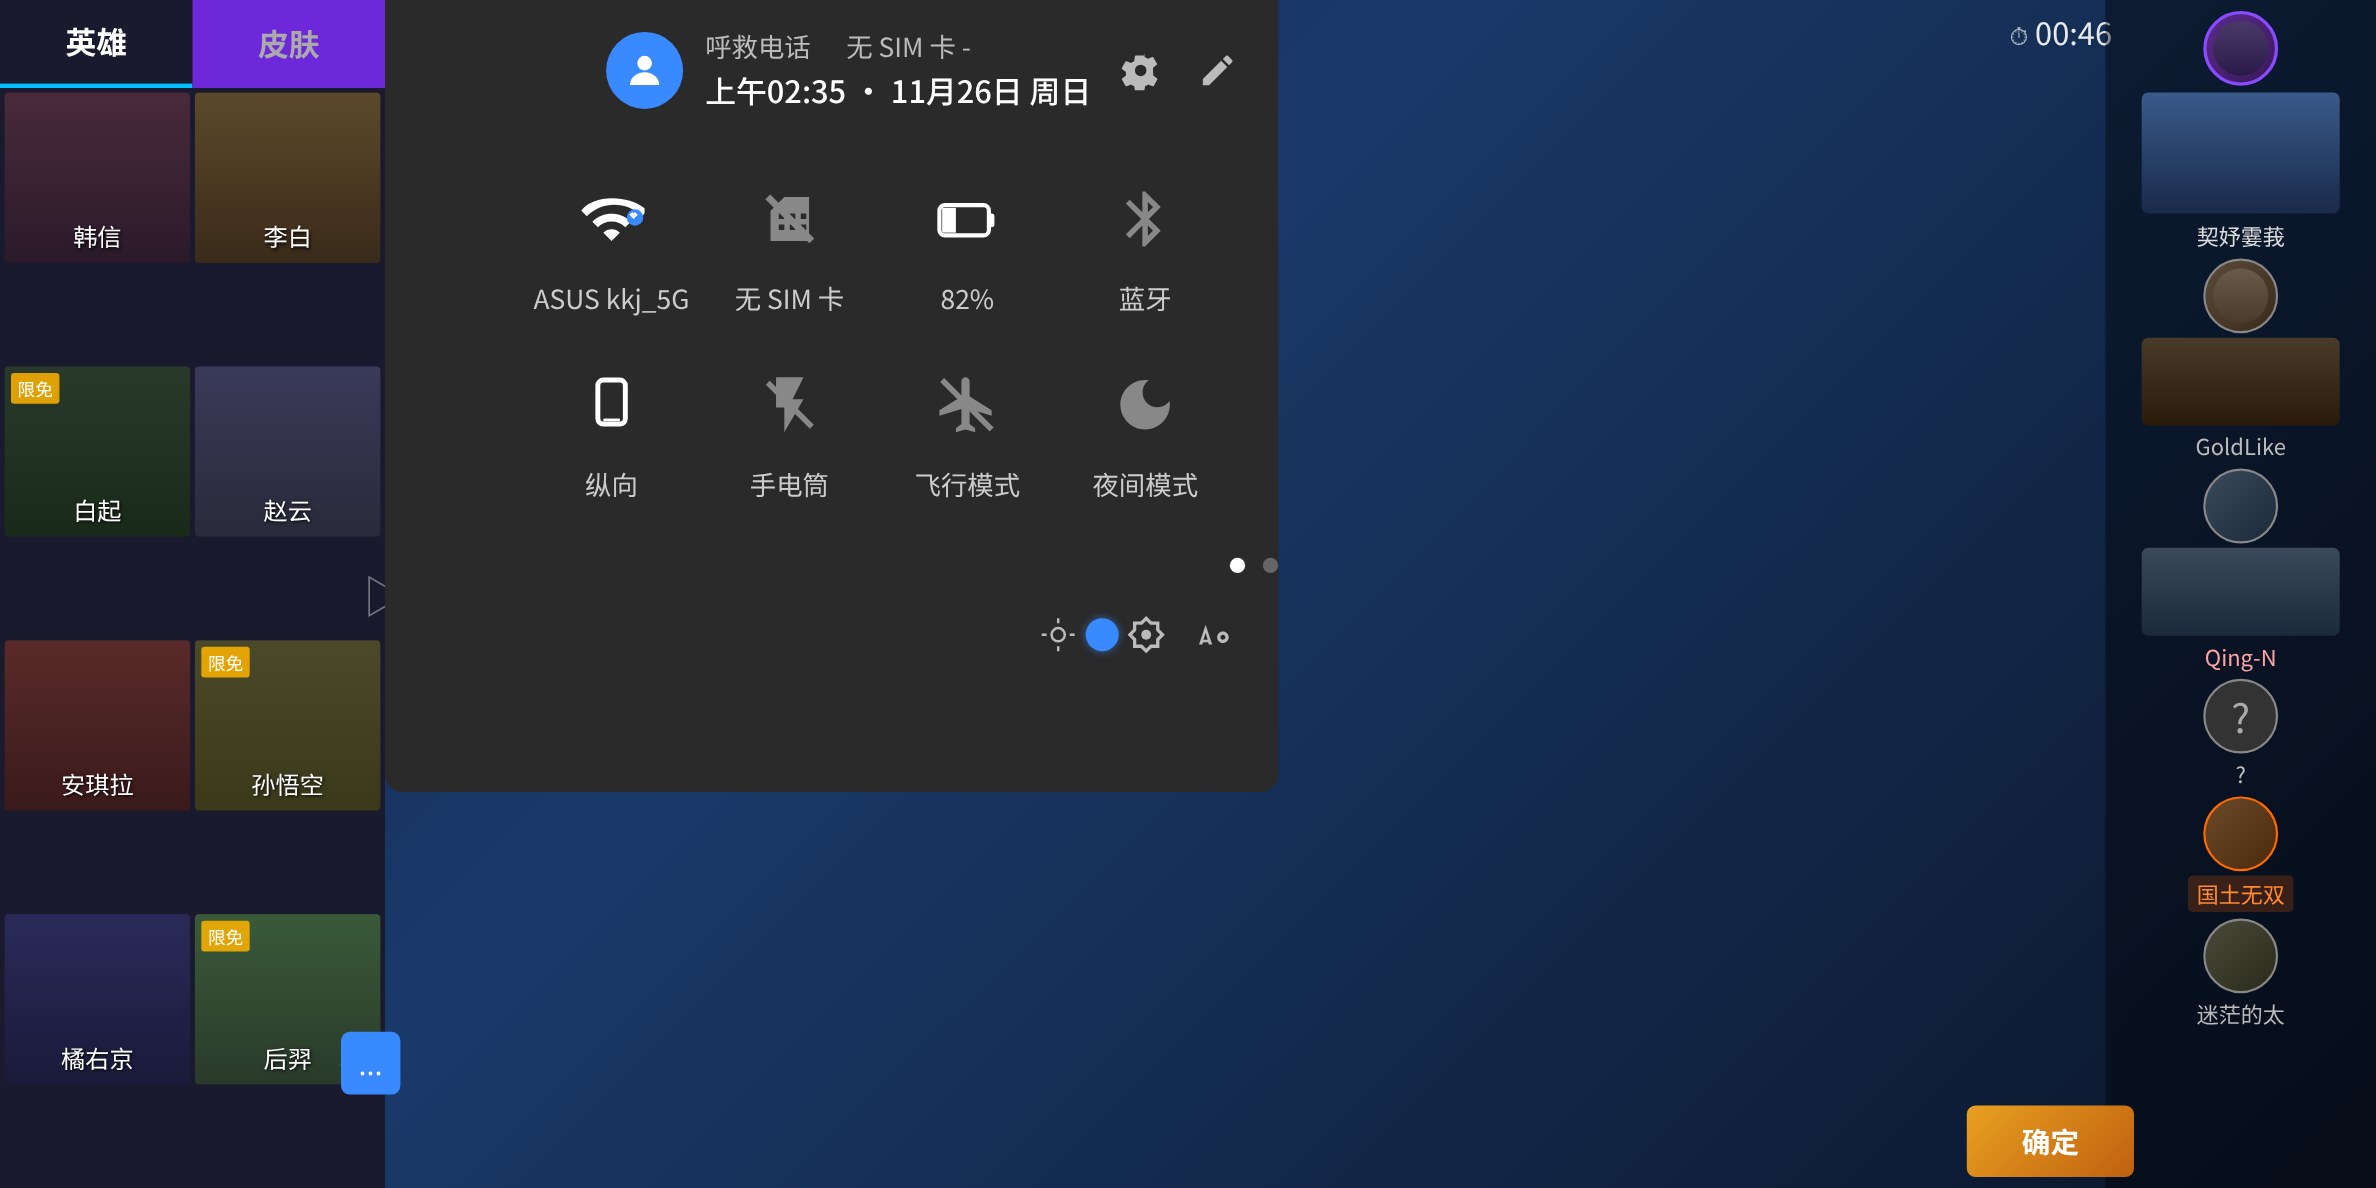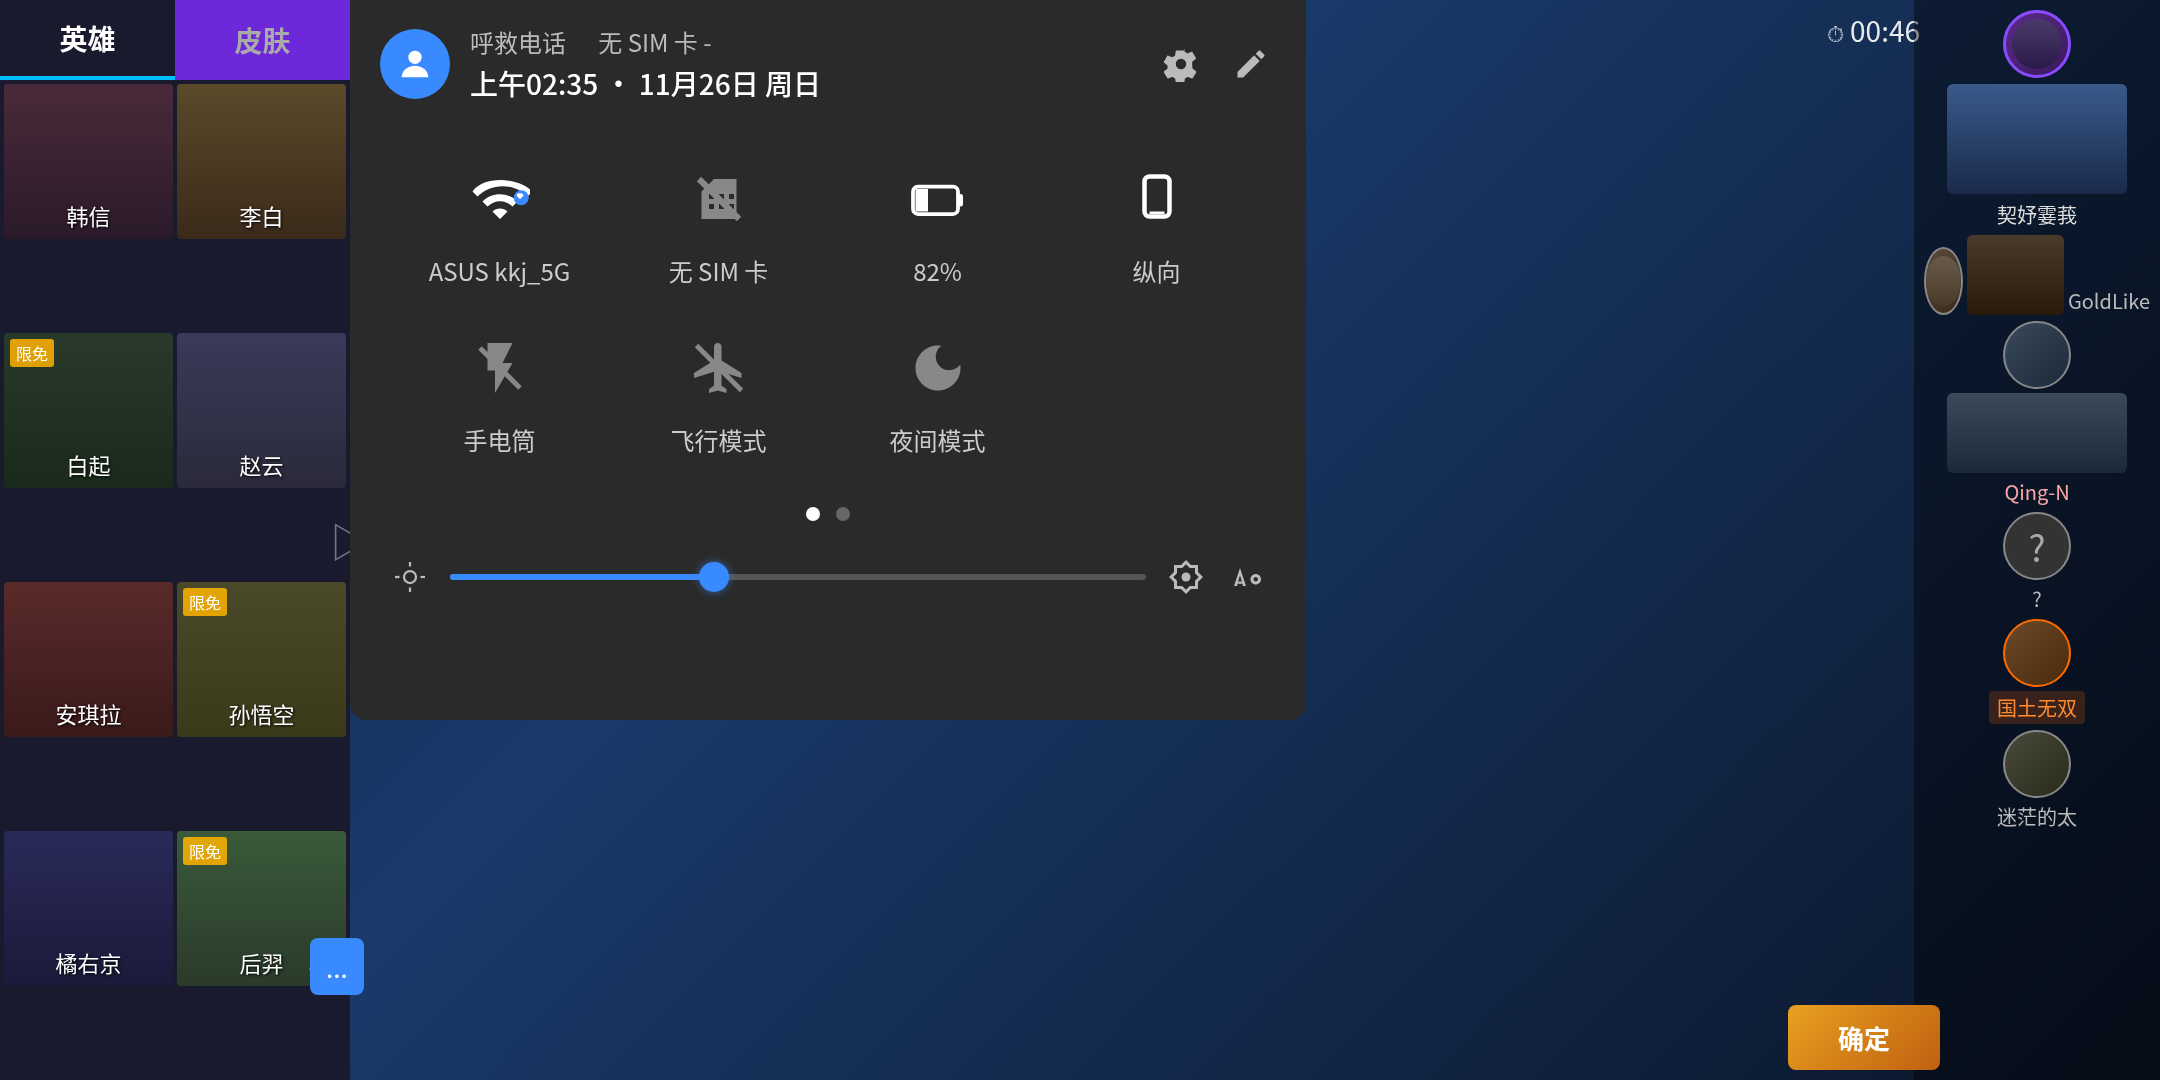"呼救电话 无 SIM 卡 -" .notification-panel { align-items: none -> flex-end; width: 956px -> 812px }
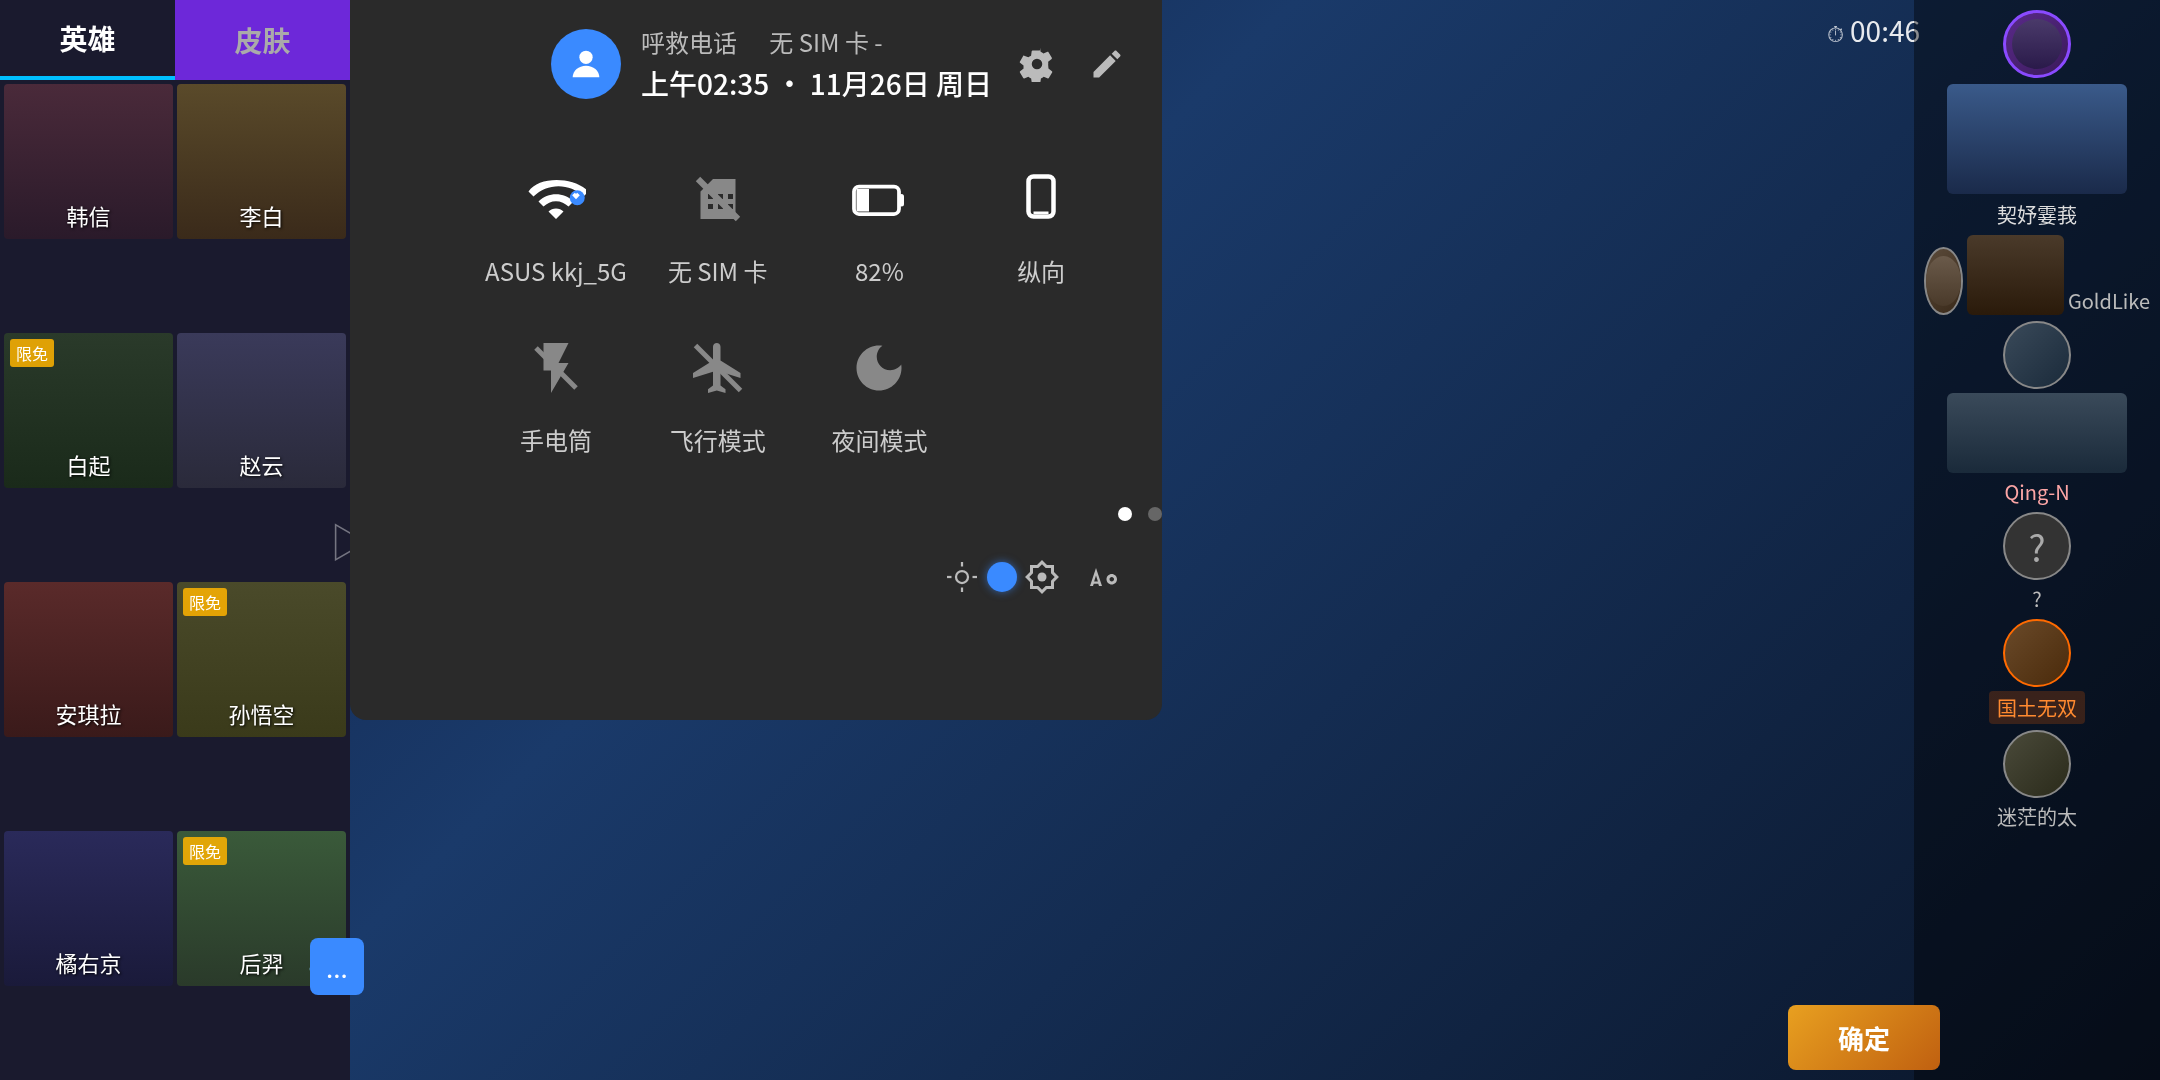"蓝牙" div.toggle-item { html: none -> <div> <div> <svg> <path></path> </svg> </div> <span>蓝牙</span> </div> }
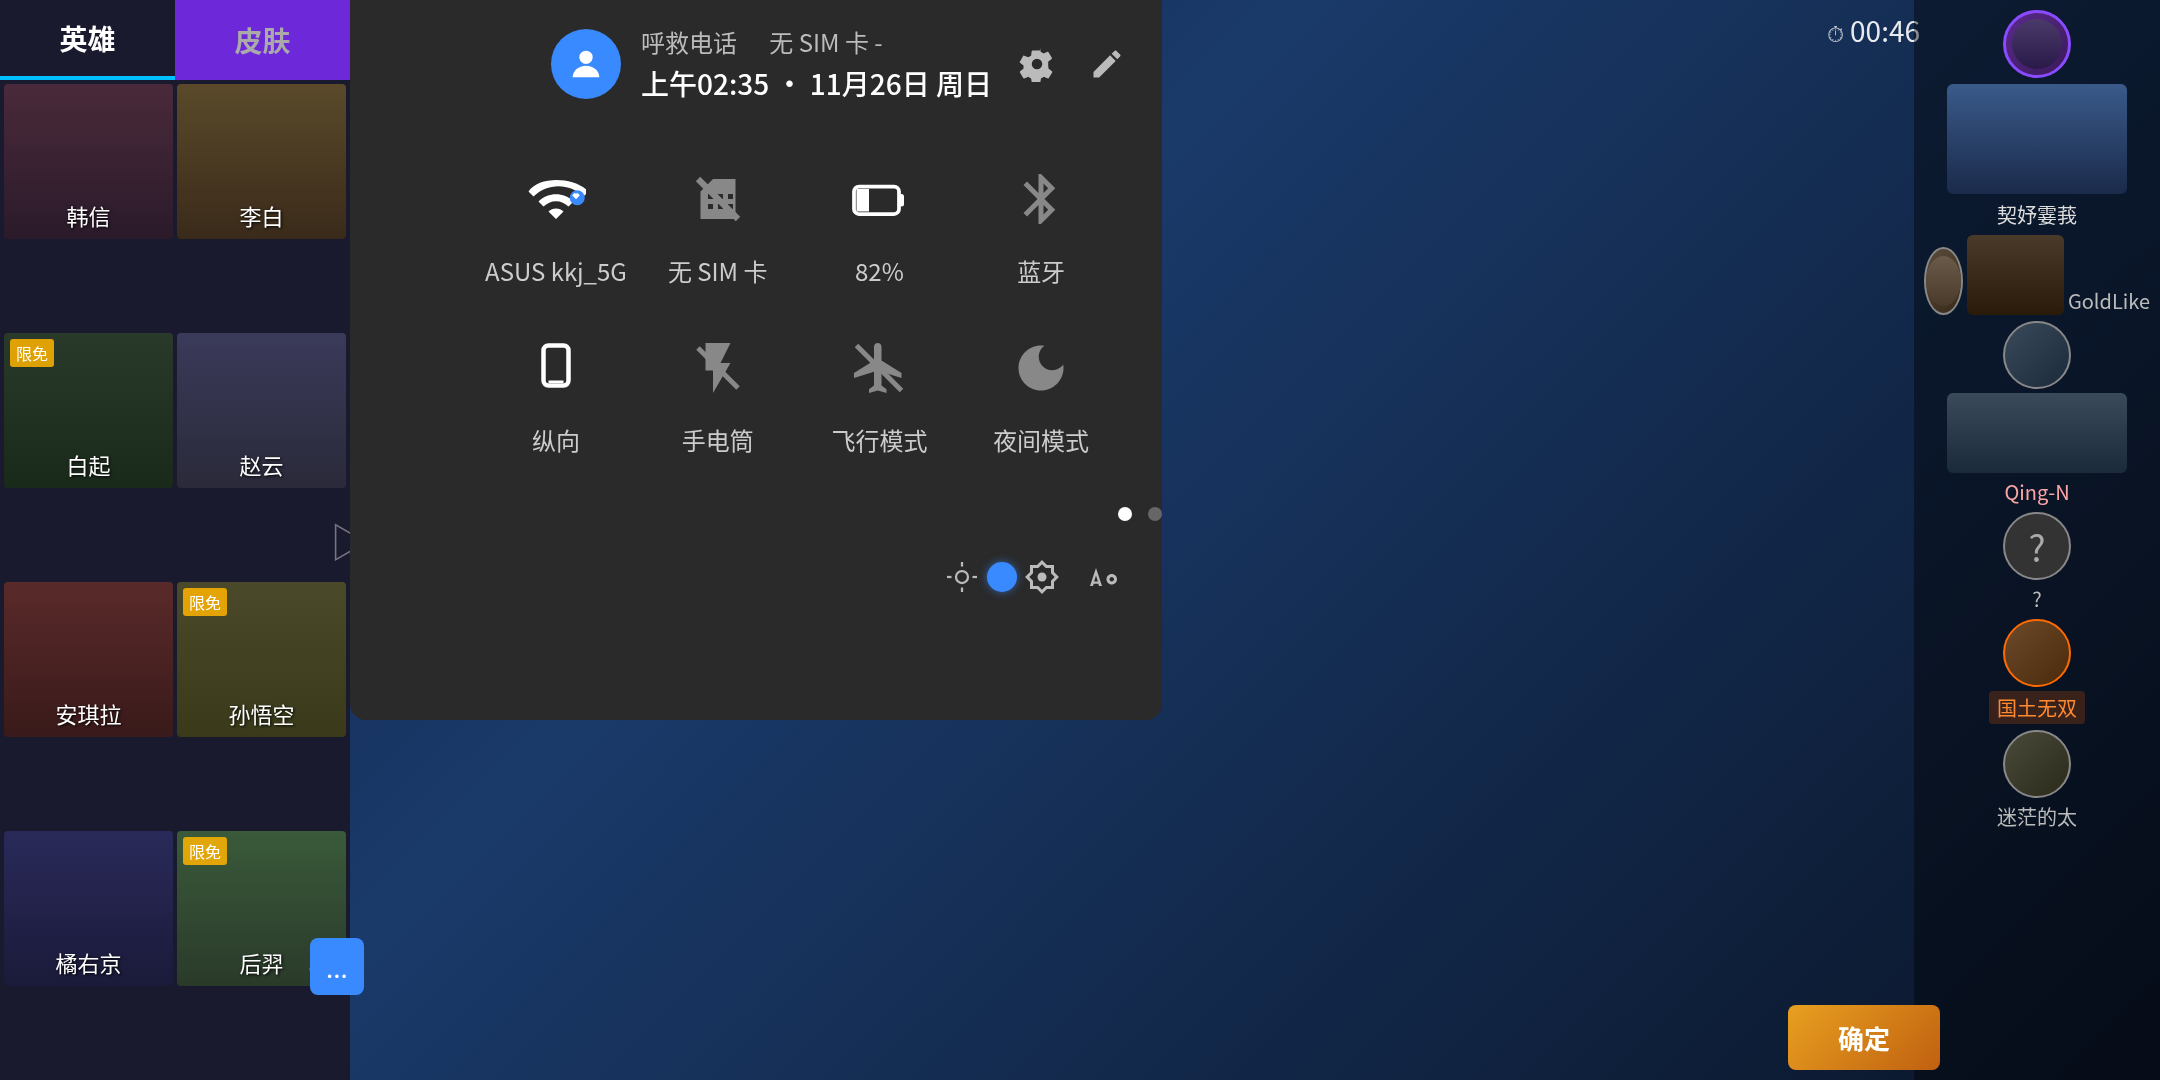"GoldLike" div { align-items: flex-end -> center; flex-direction: row -> column }
